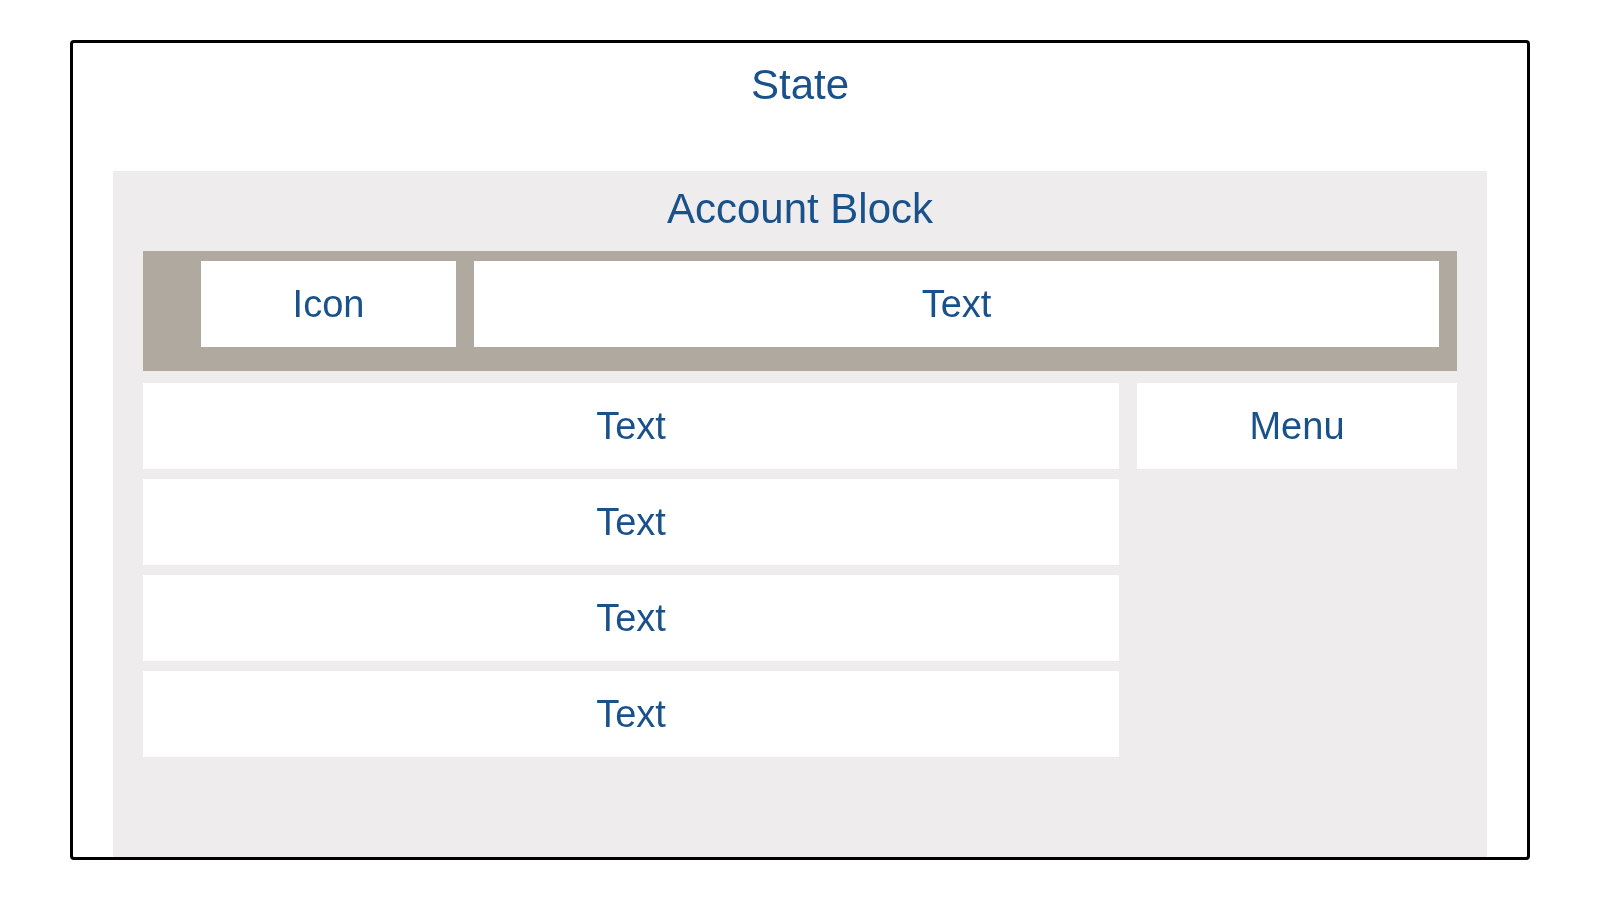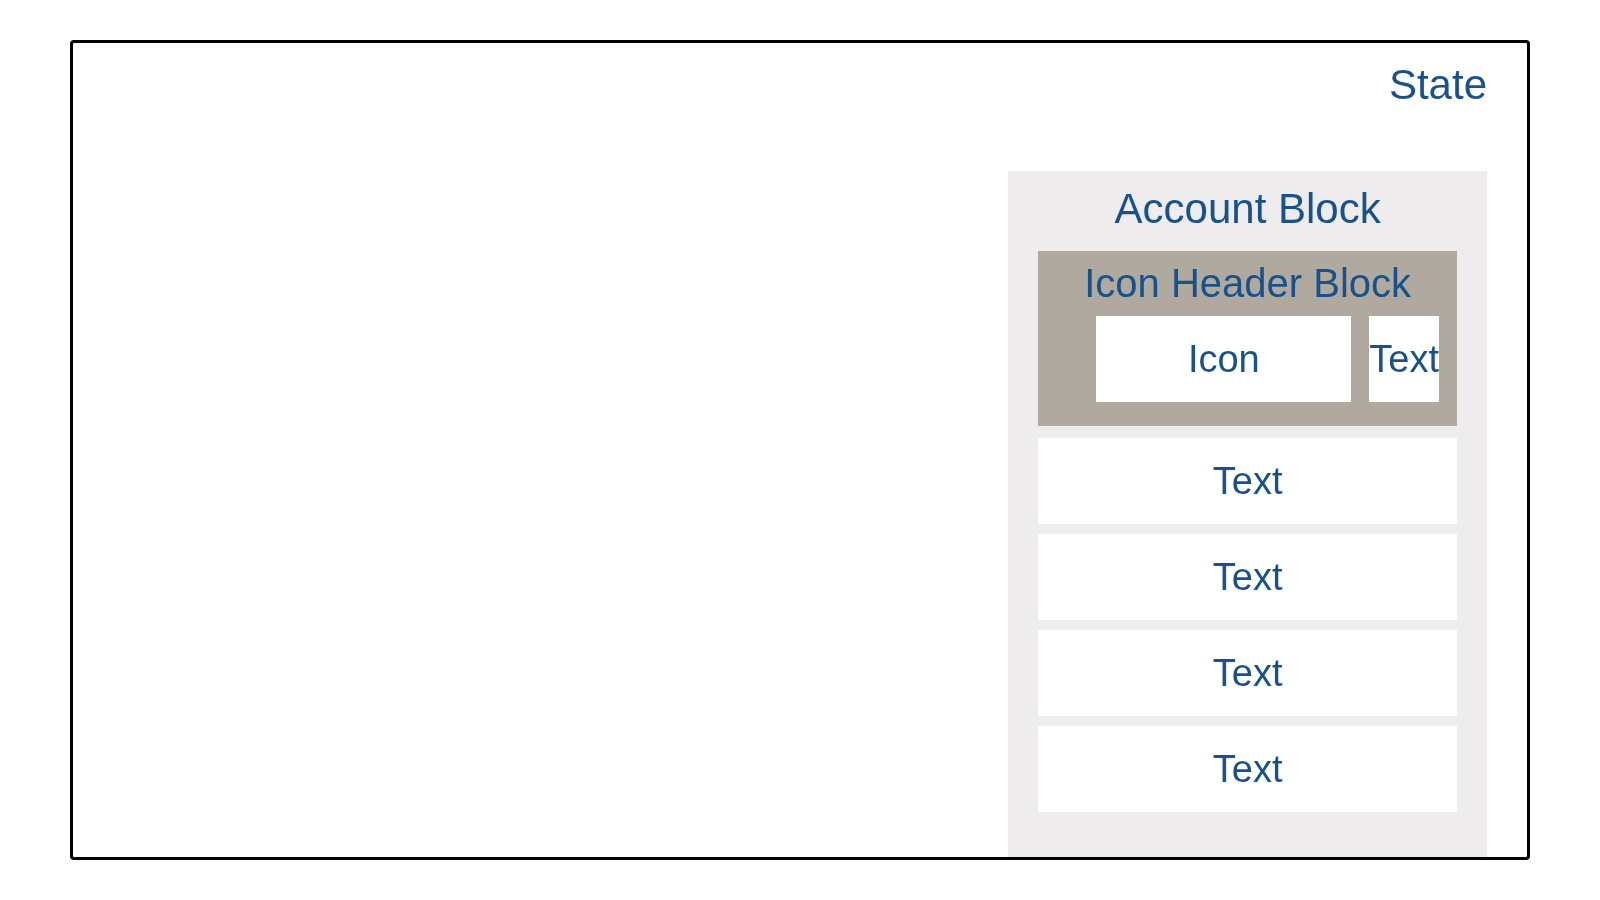"State" .frame { align-items: flex-end -> none }
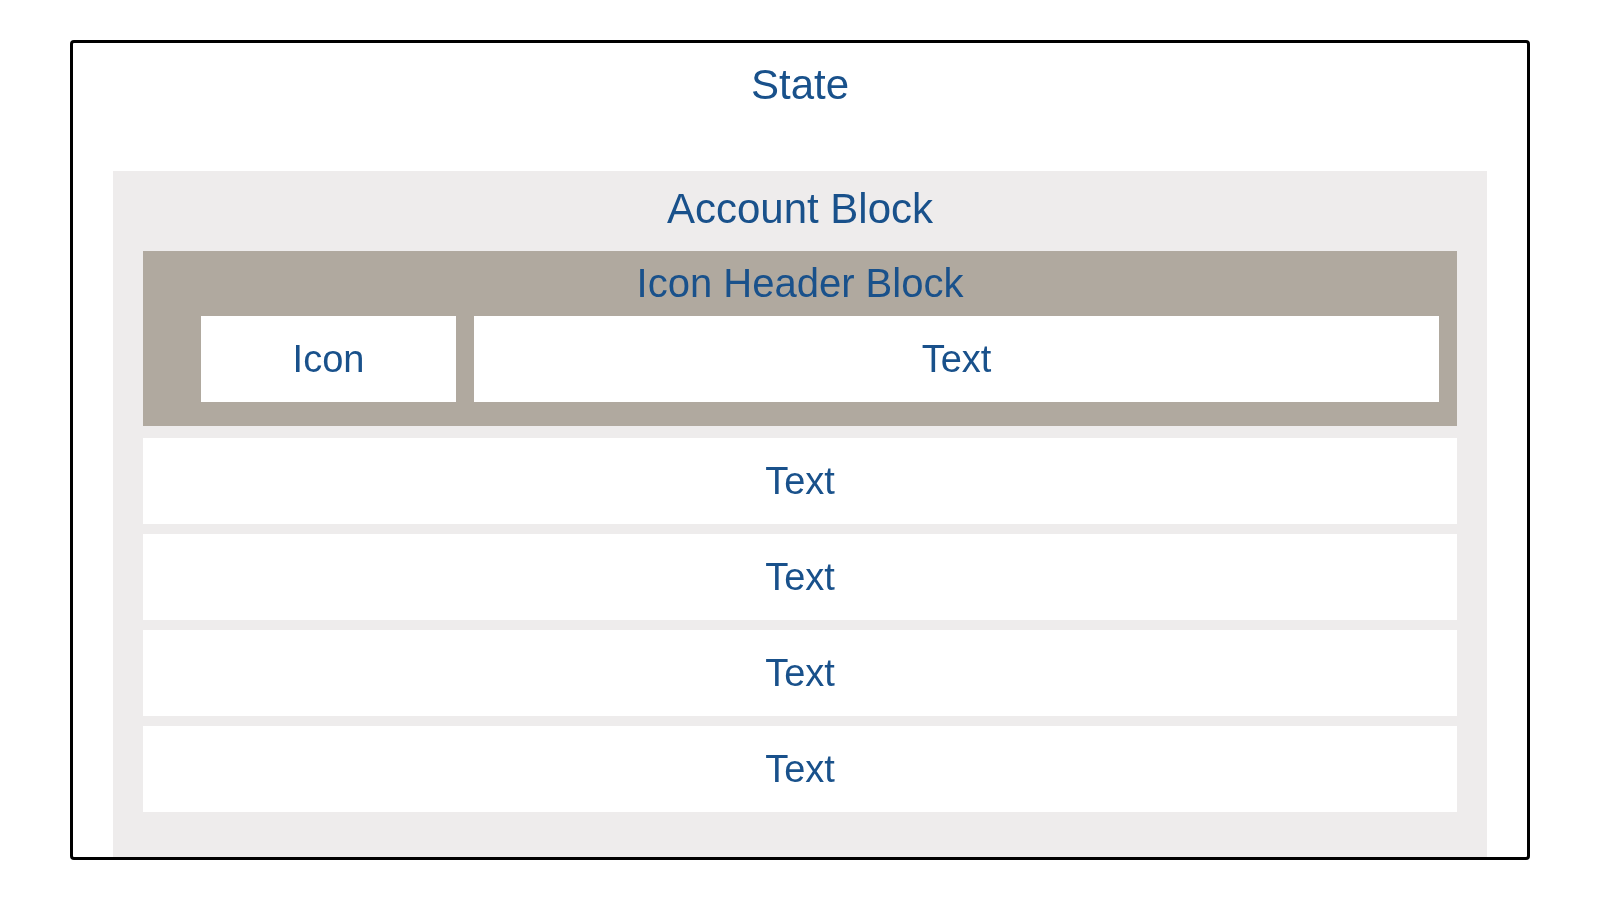"Icon Header Block" div.icon-header-title { html: <div>Icon Header Block</div> -> none }
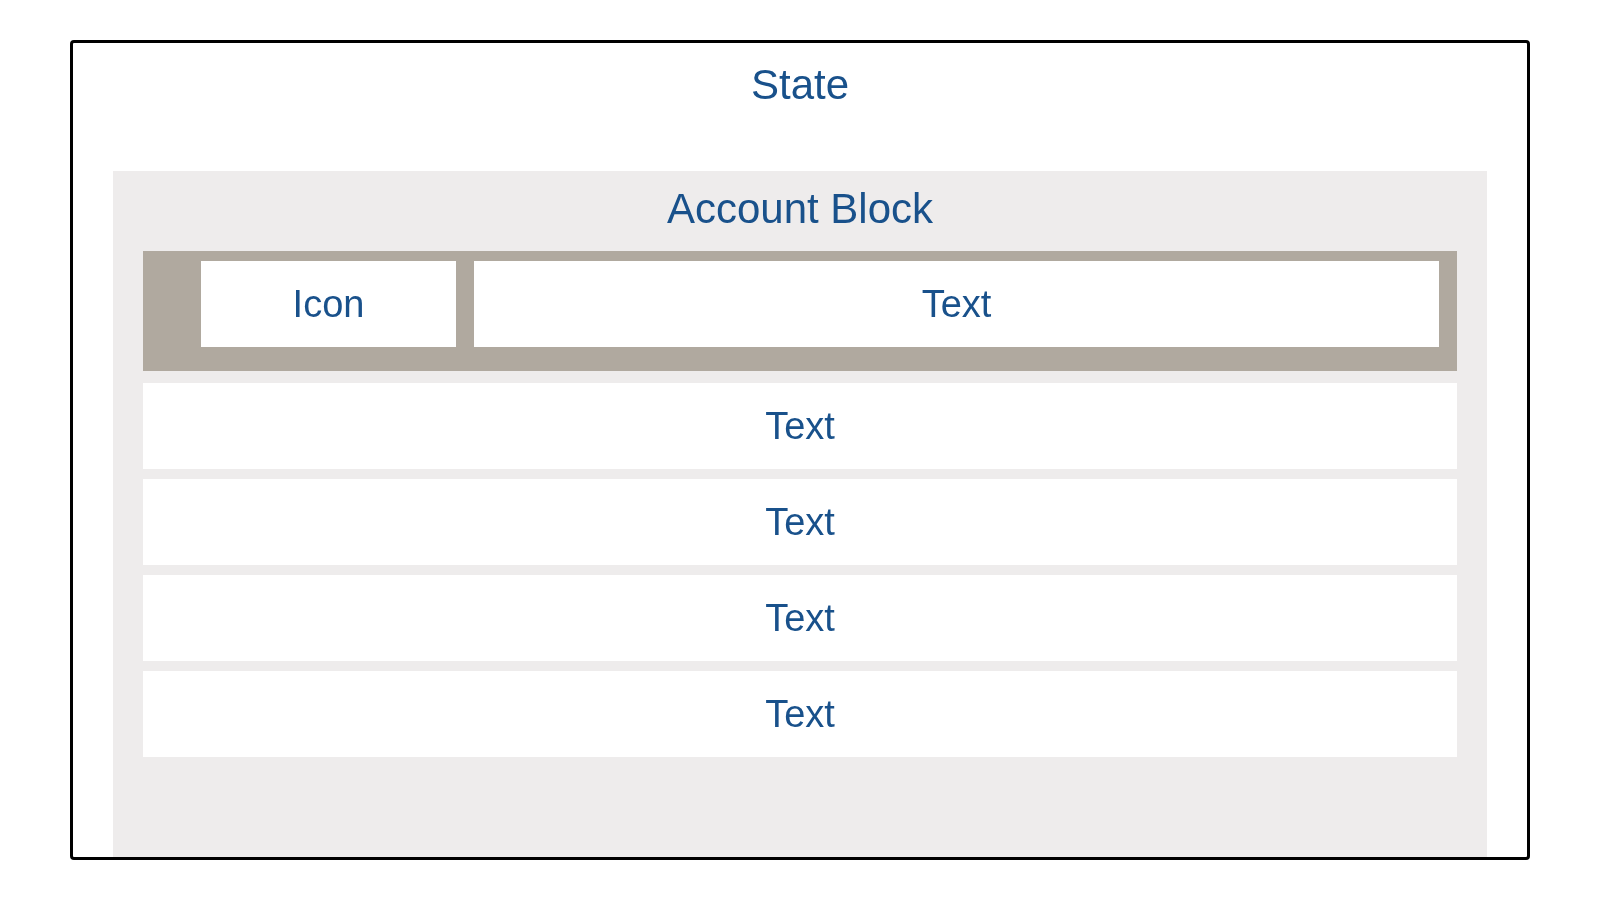"Menu" div.menu-column { html: none -> <div> <div> <span>Menu</span> </div> </div> }
